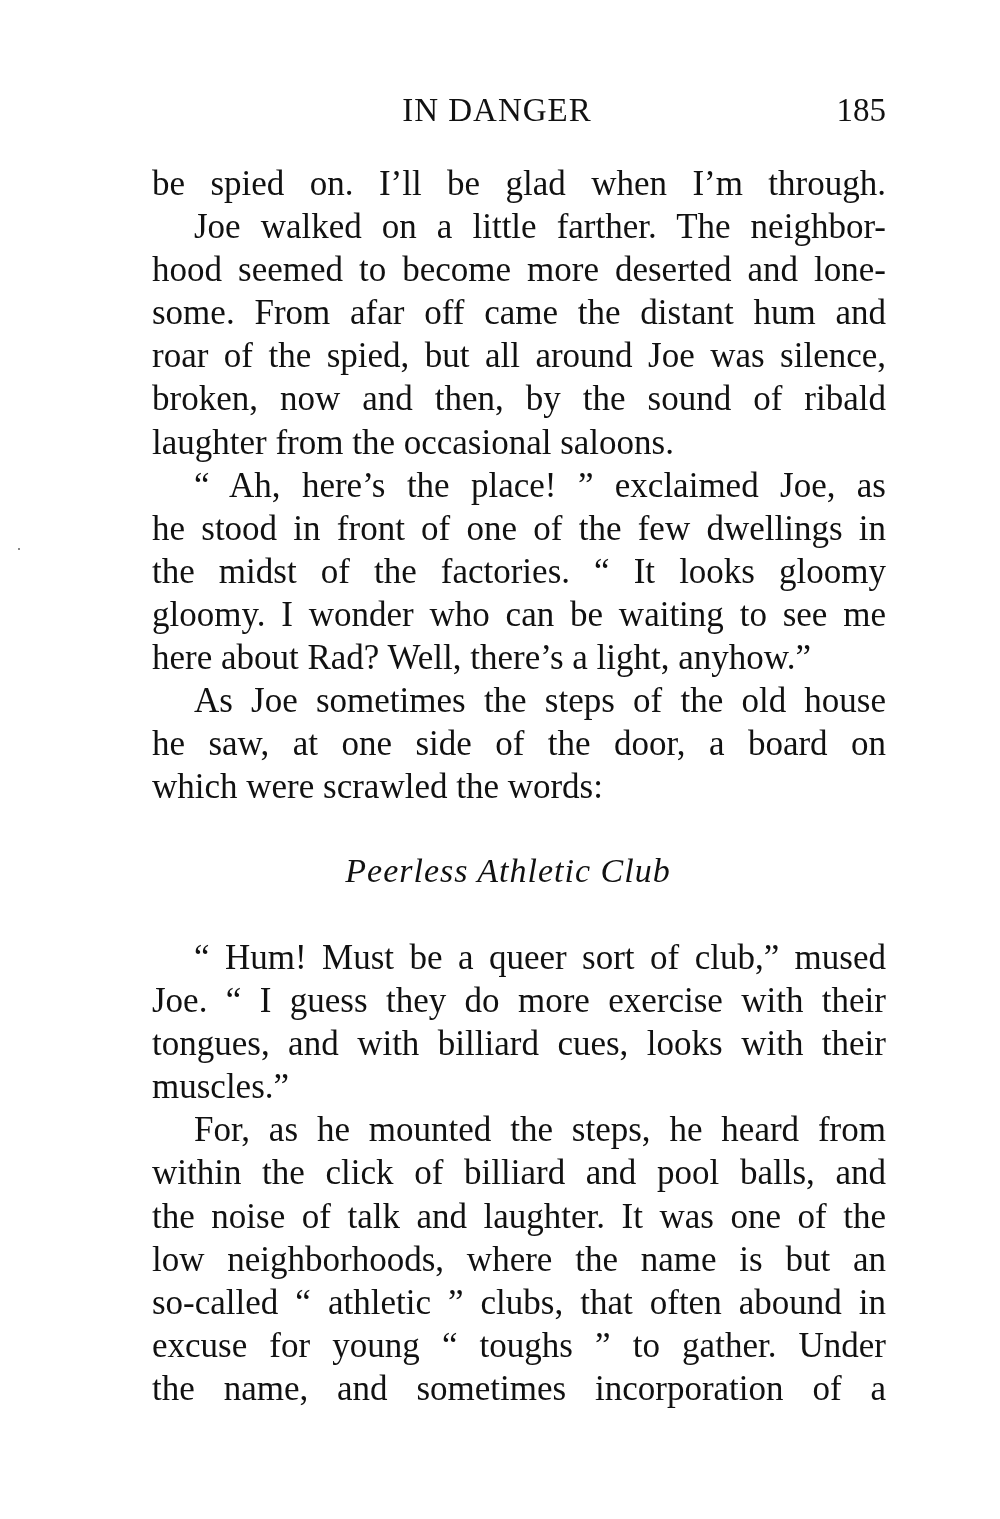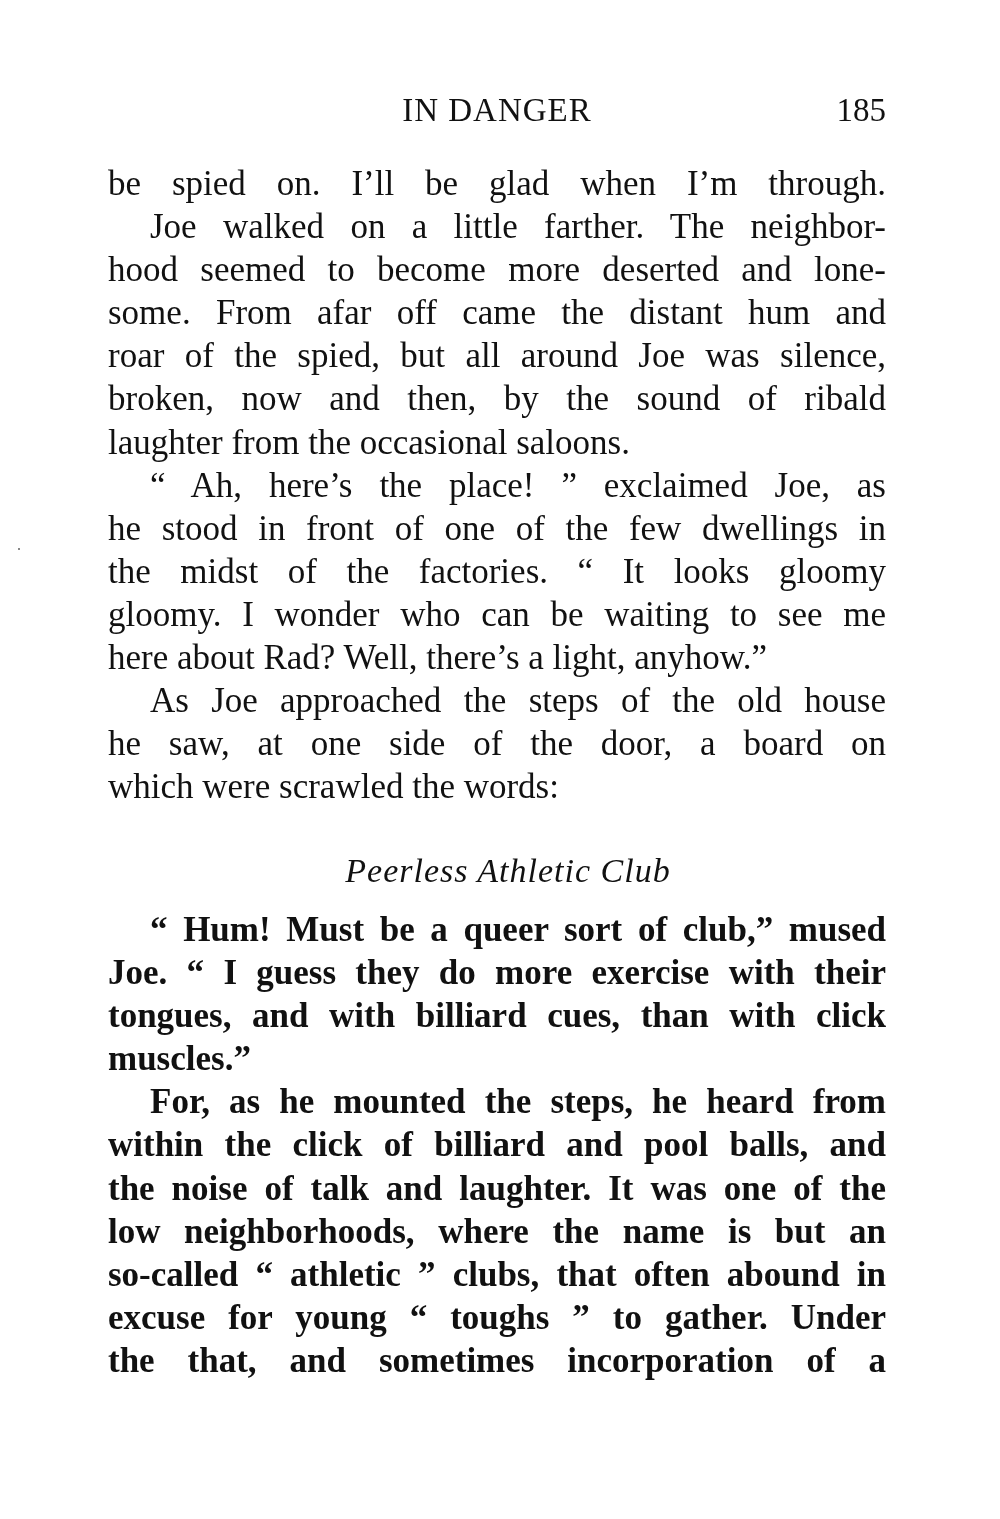"be spied on. I’ll be" .line { margin-left: none -> 44px }
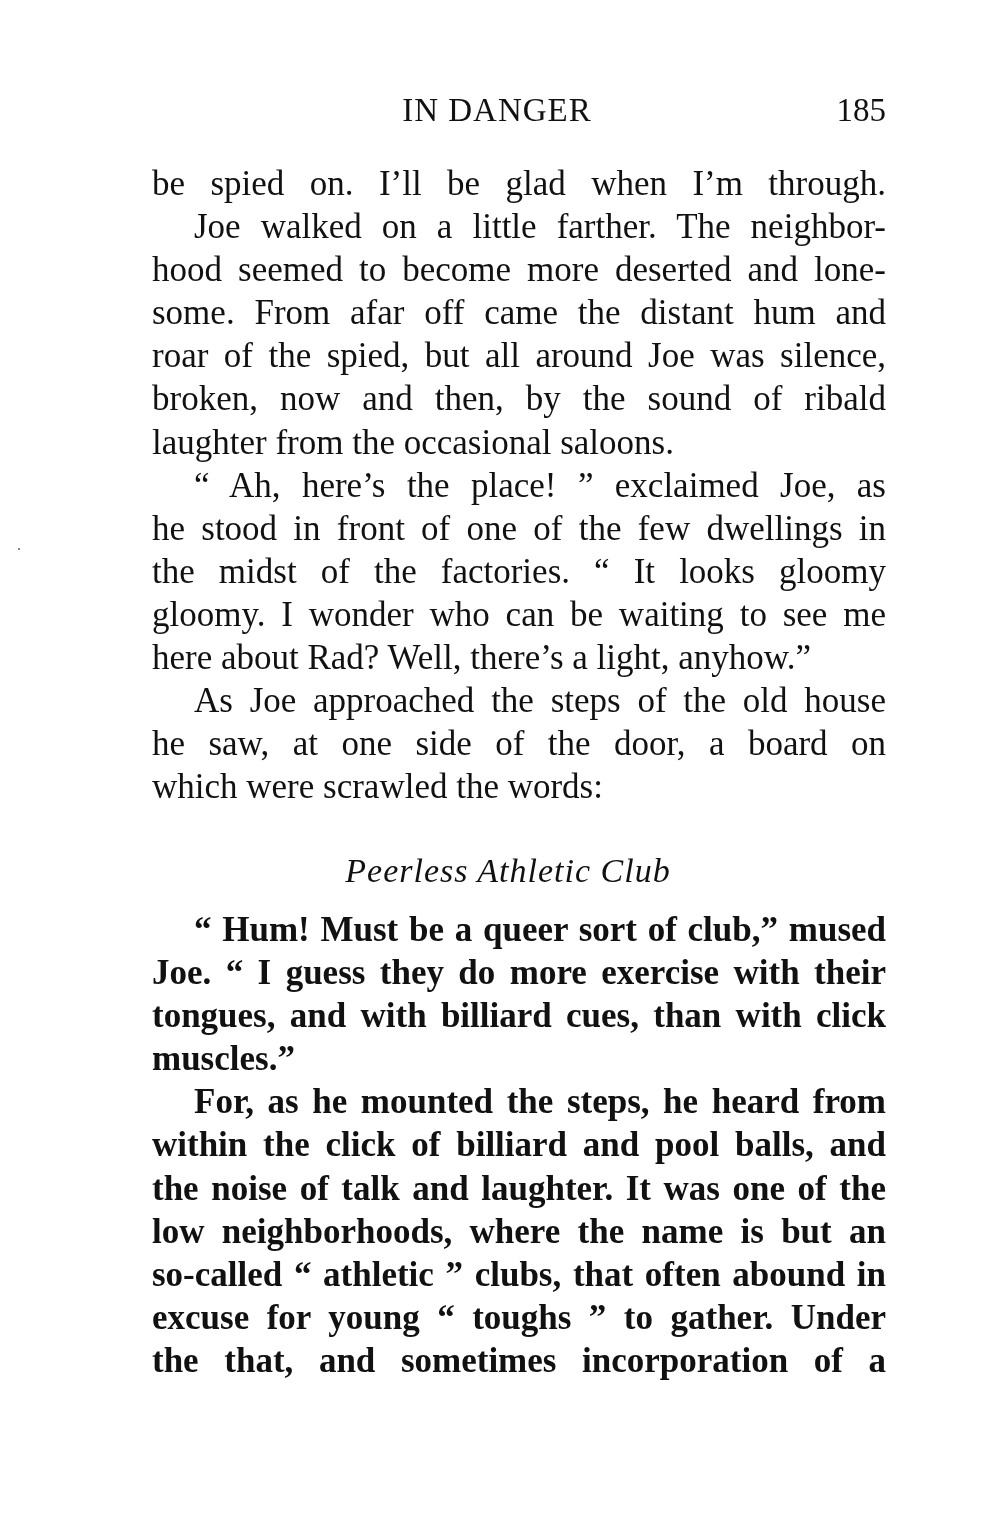"As Joe approached the steps" div.line { text: approached -> sometimes }
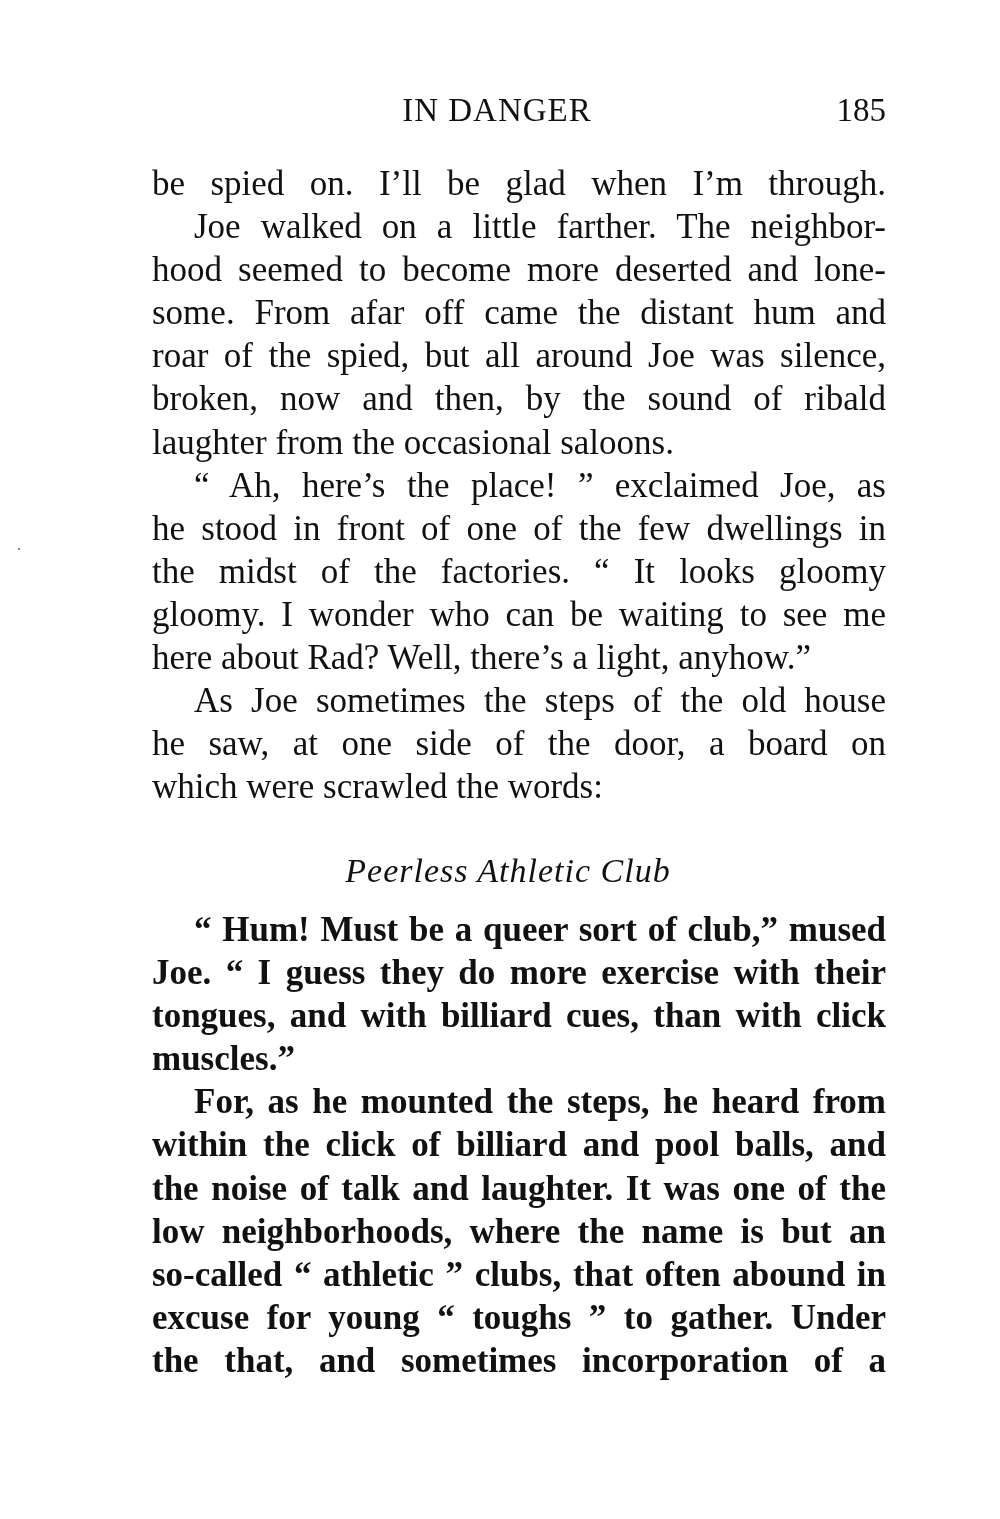"“ Hum! Must be a" .lower { font-weight: bold -> none; top: 908px -> 936px }
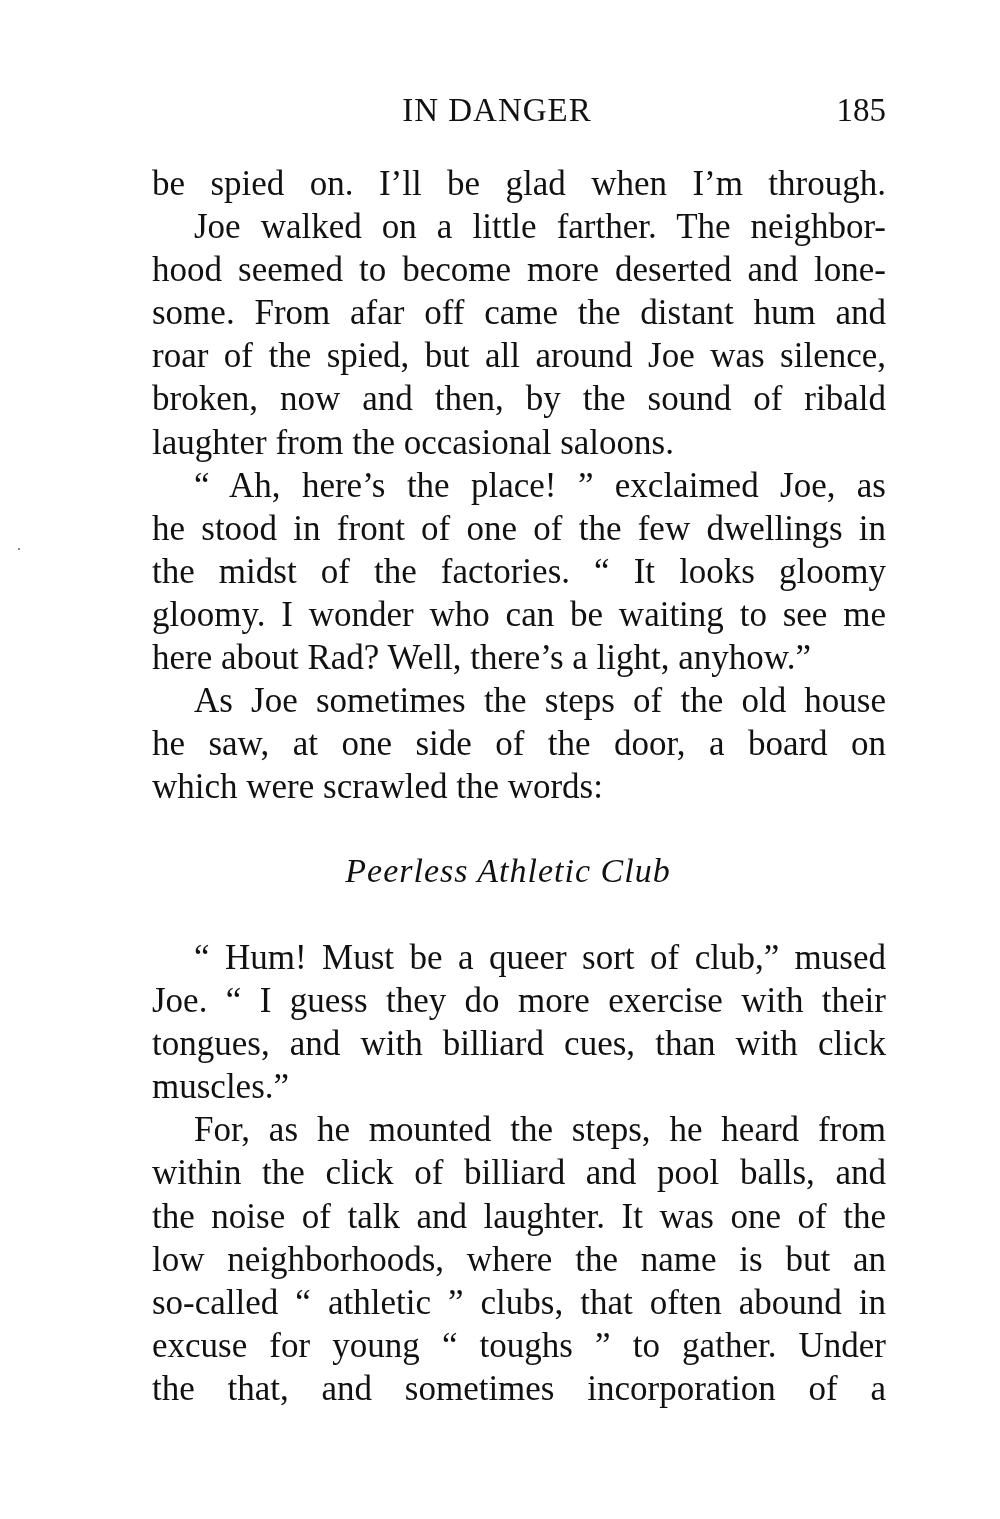"tongues, and with billiard cues," div.line { text: than with click -> looks with their }
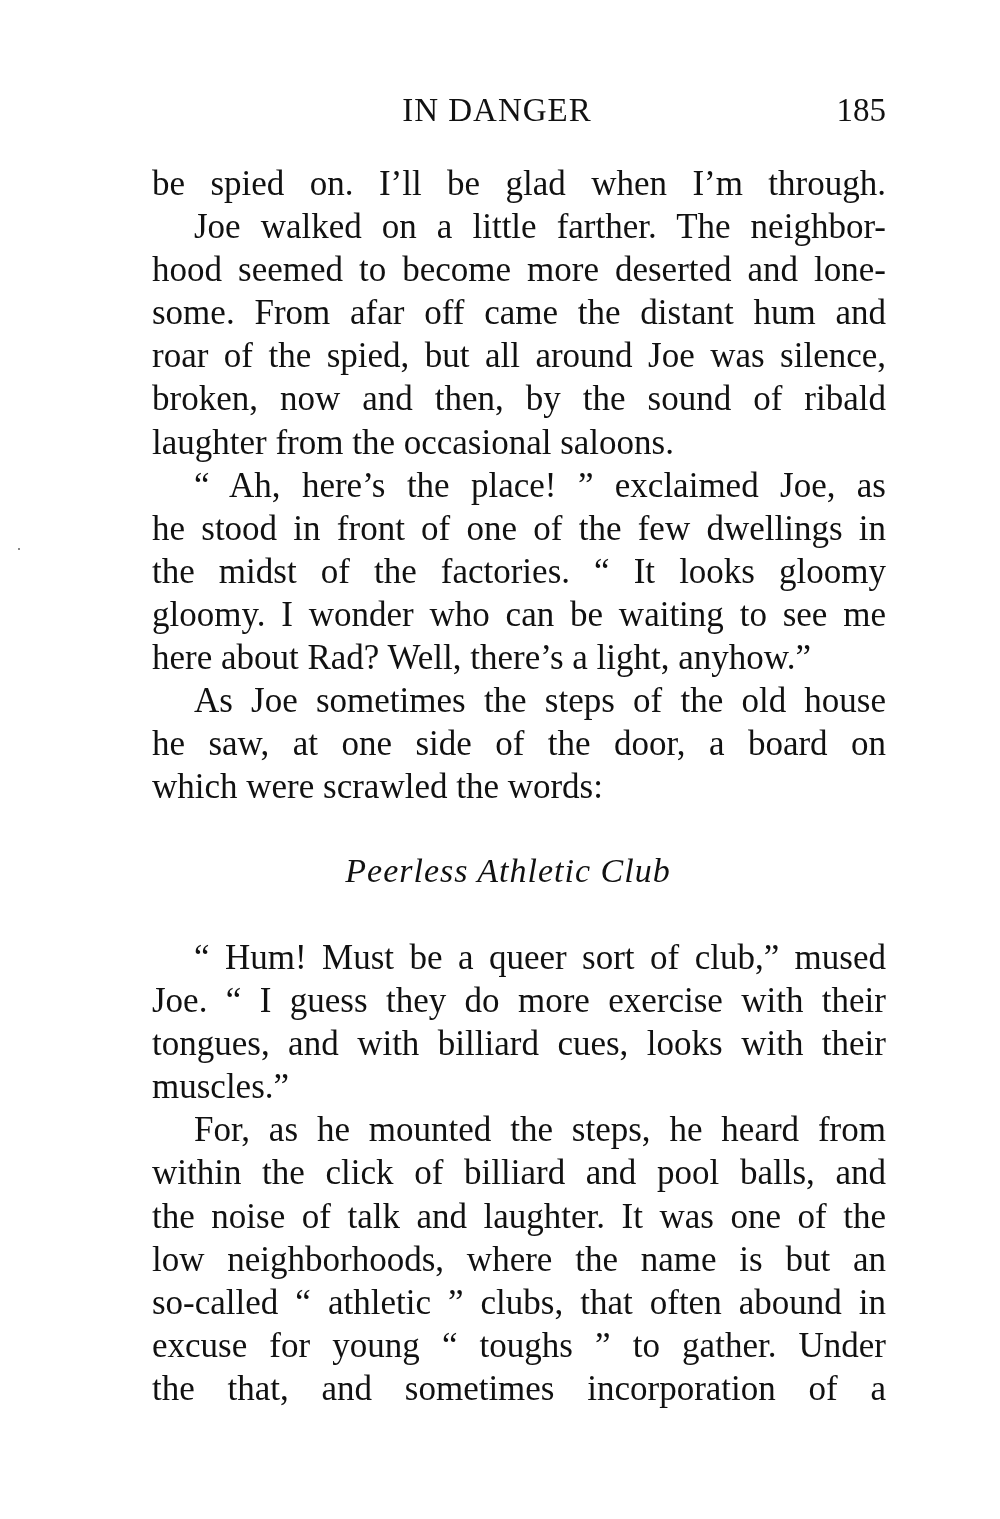"the that, and sometimes incorporation" div.line { text: that -> name }
